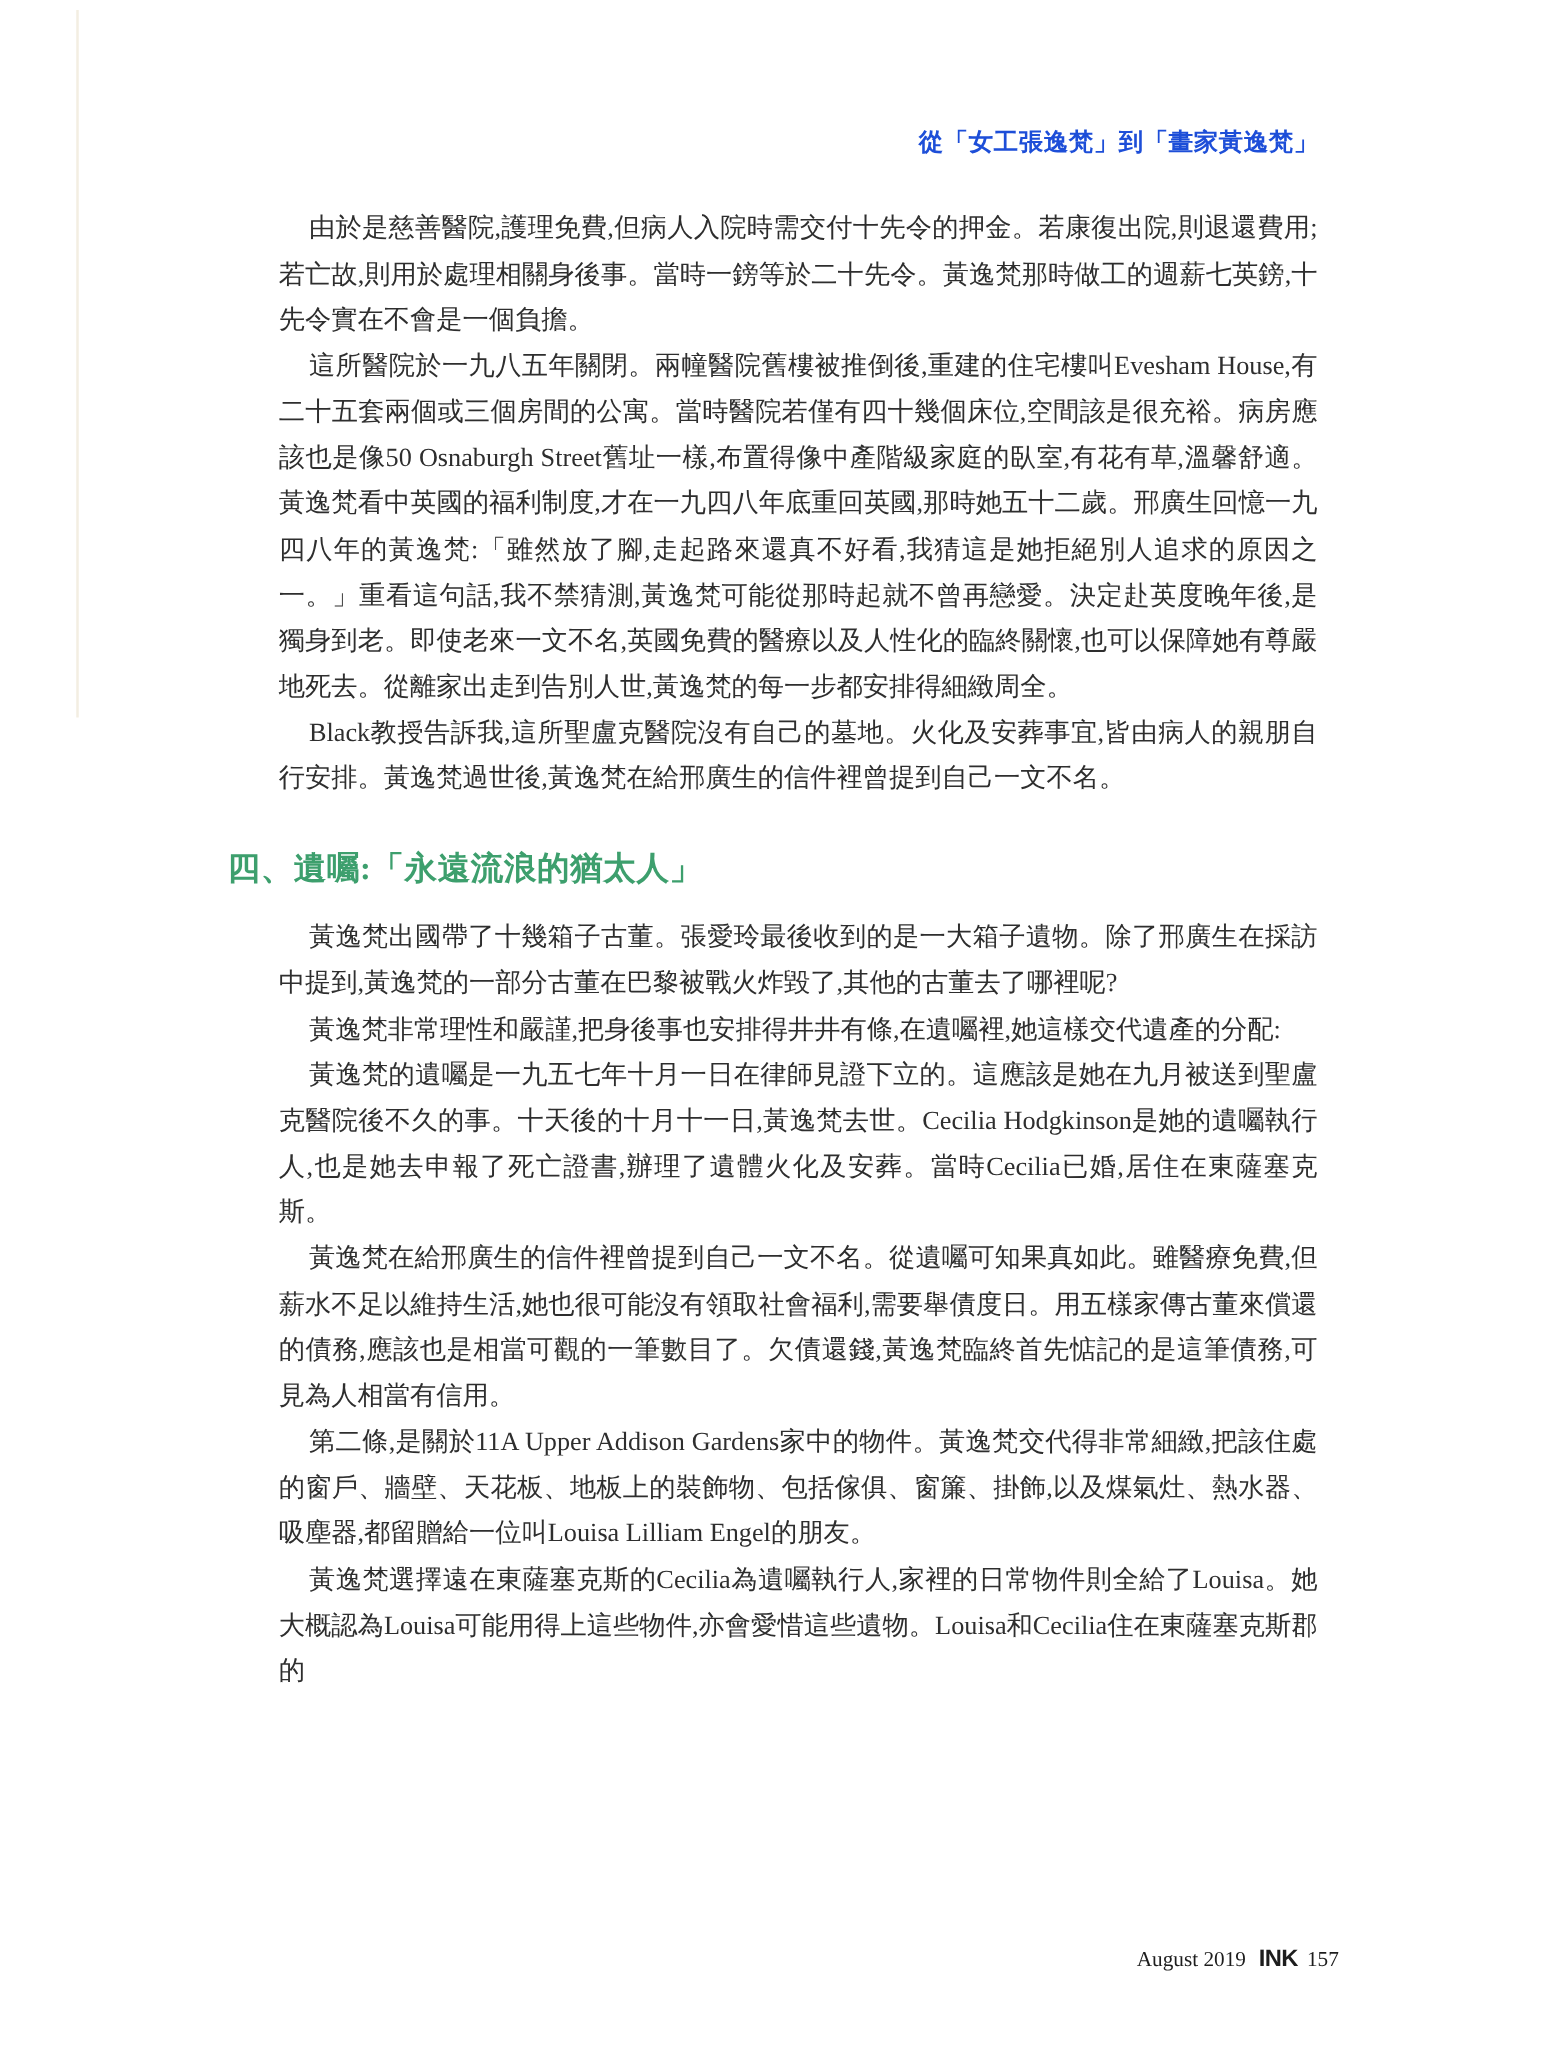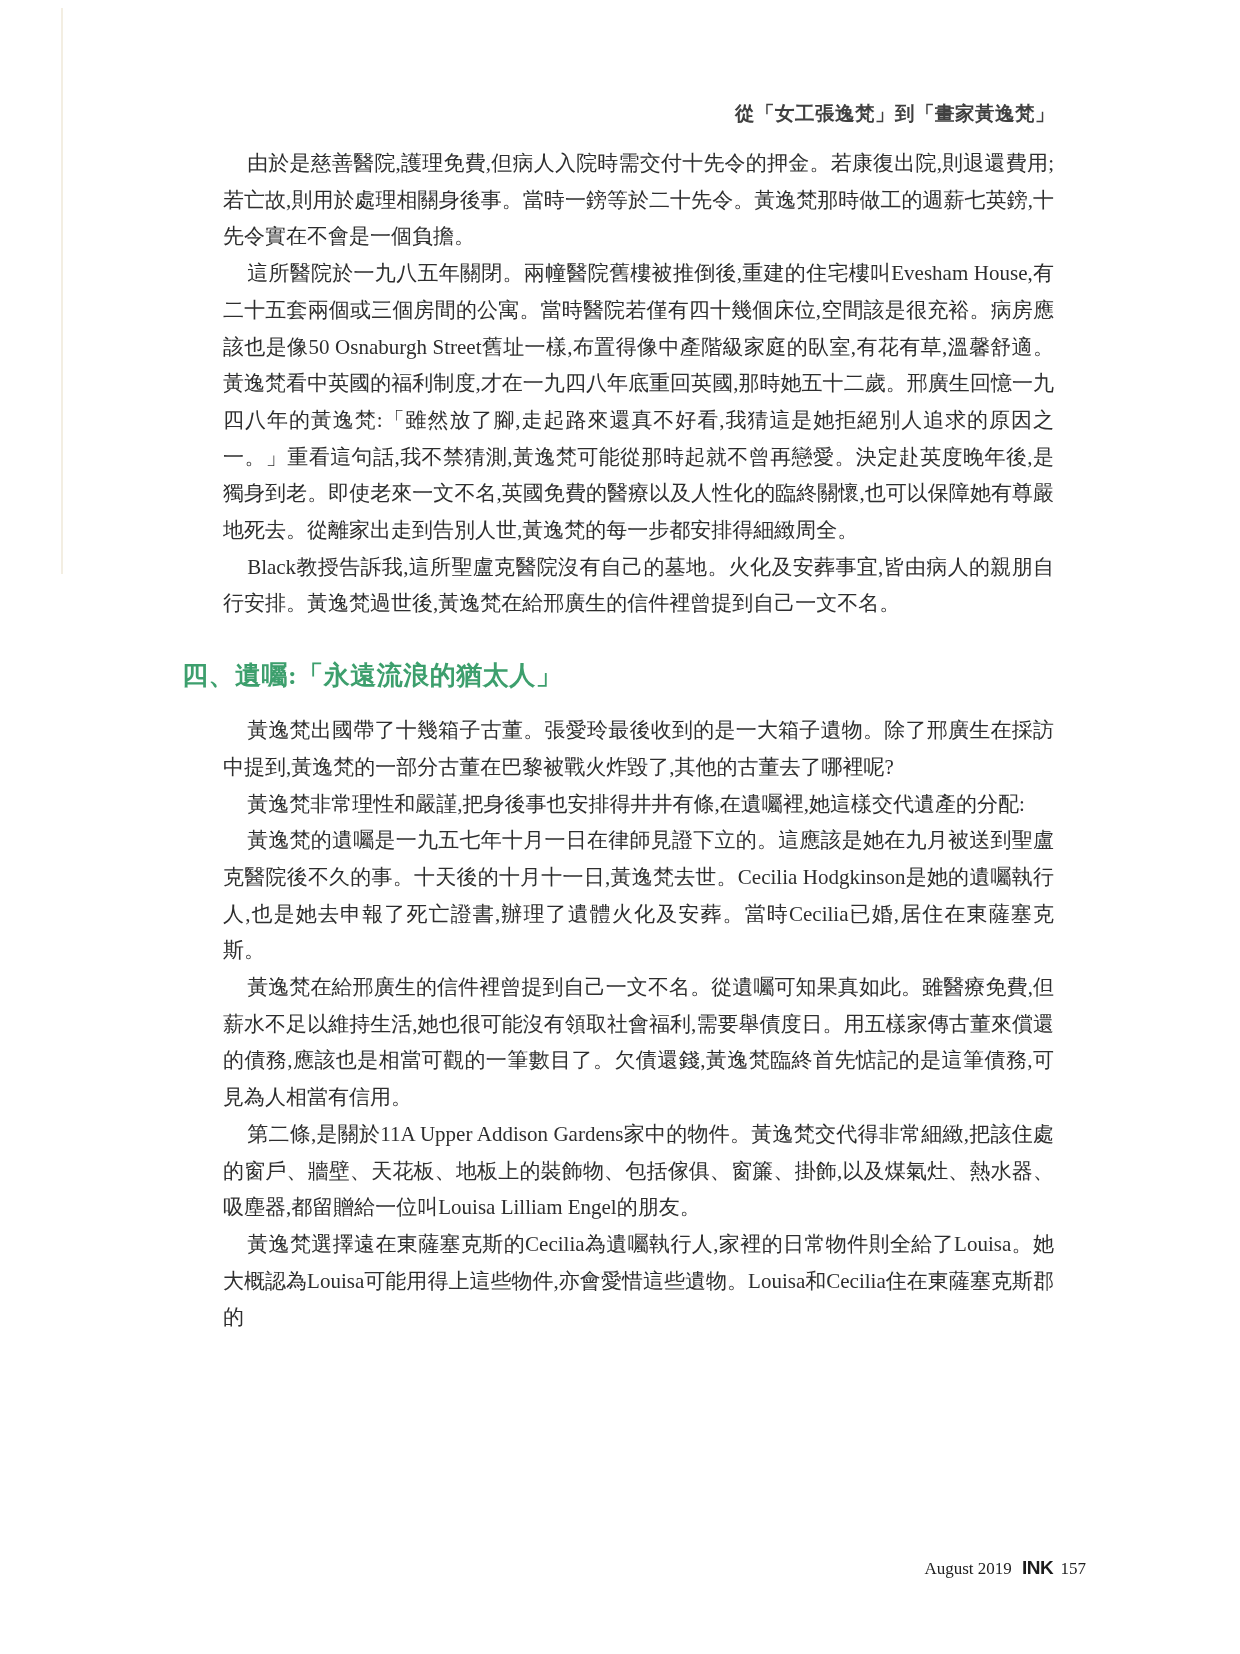"從「女工張逸梵」到「畫家黃逸梵」" .running-header { color: #404040 -> #1d4ed8 }
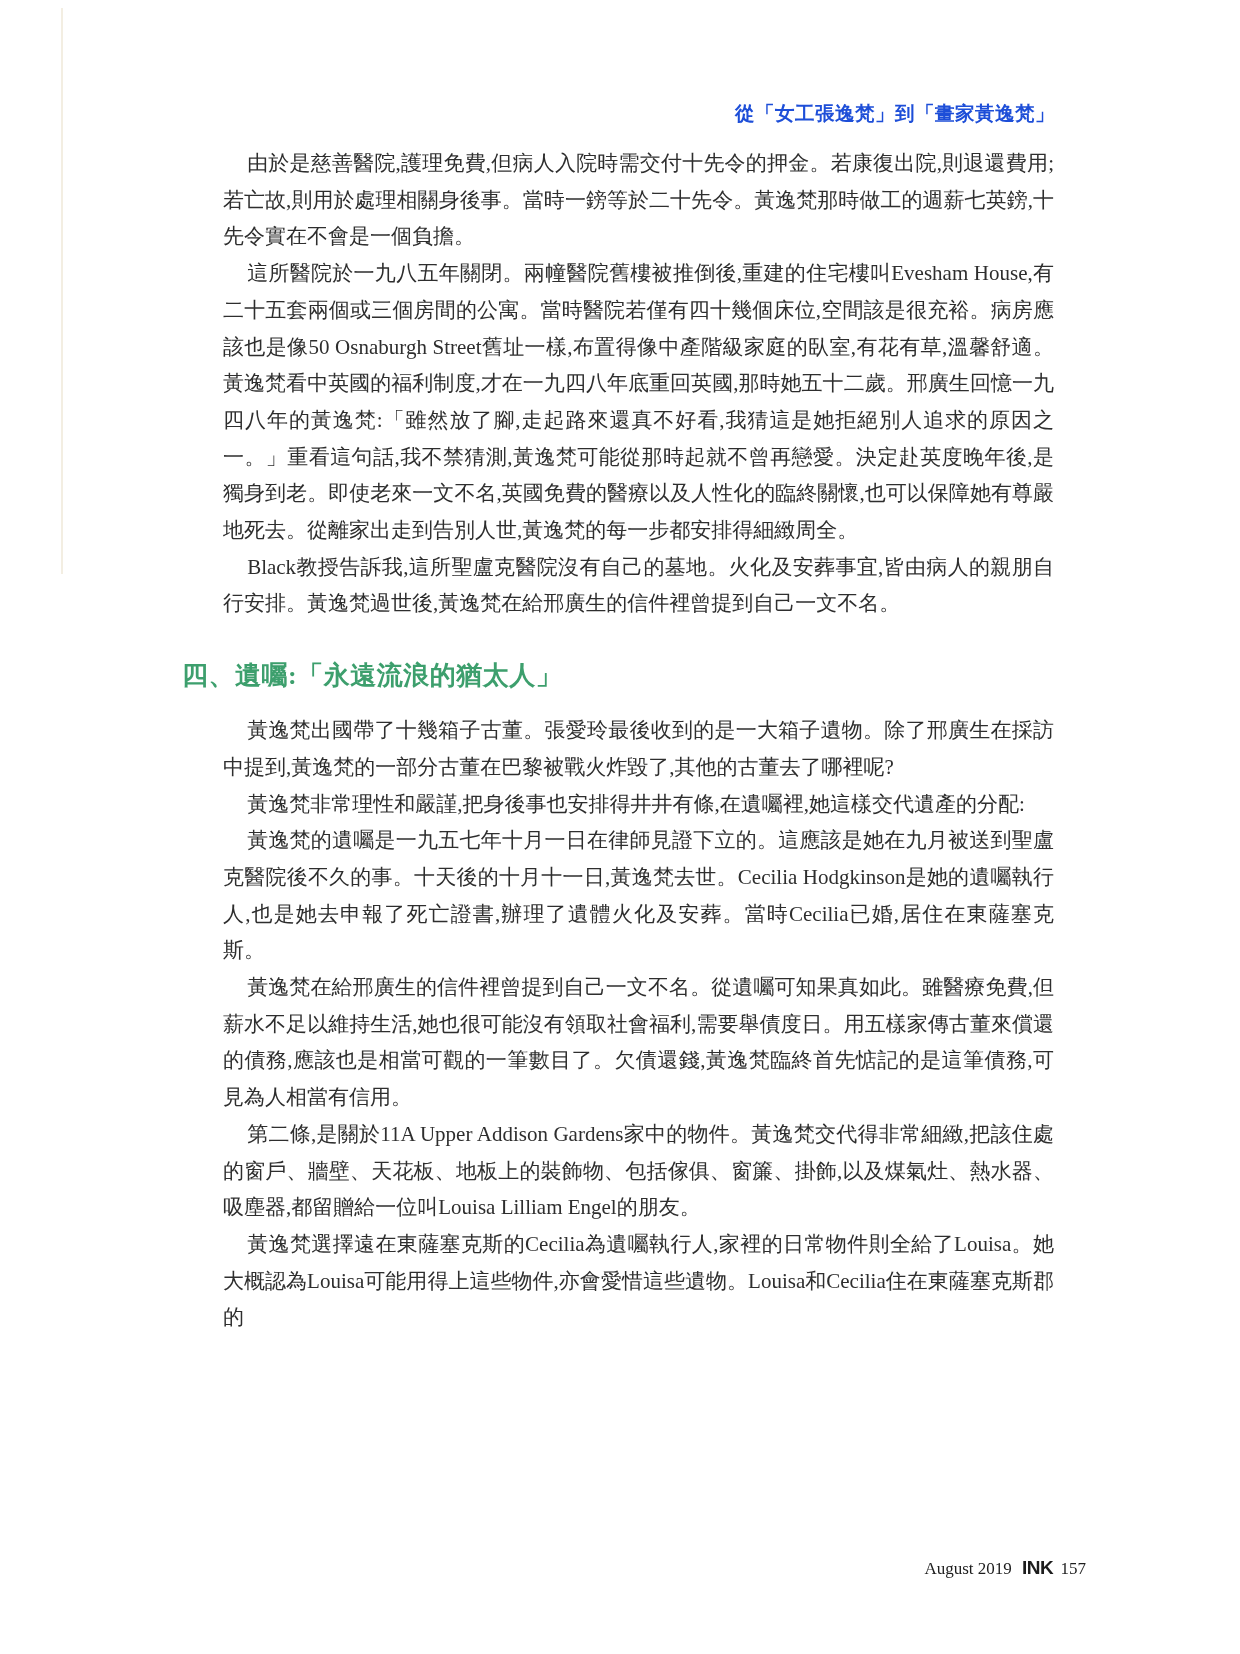"由於是慈善醫院,護理免費,但病人入院時需交付十先令的押金。若康復出院,則退還費用" .page-body { top: 145px -> 164px }
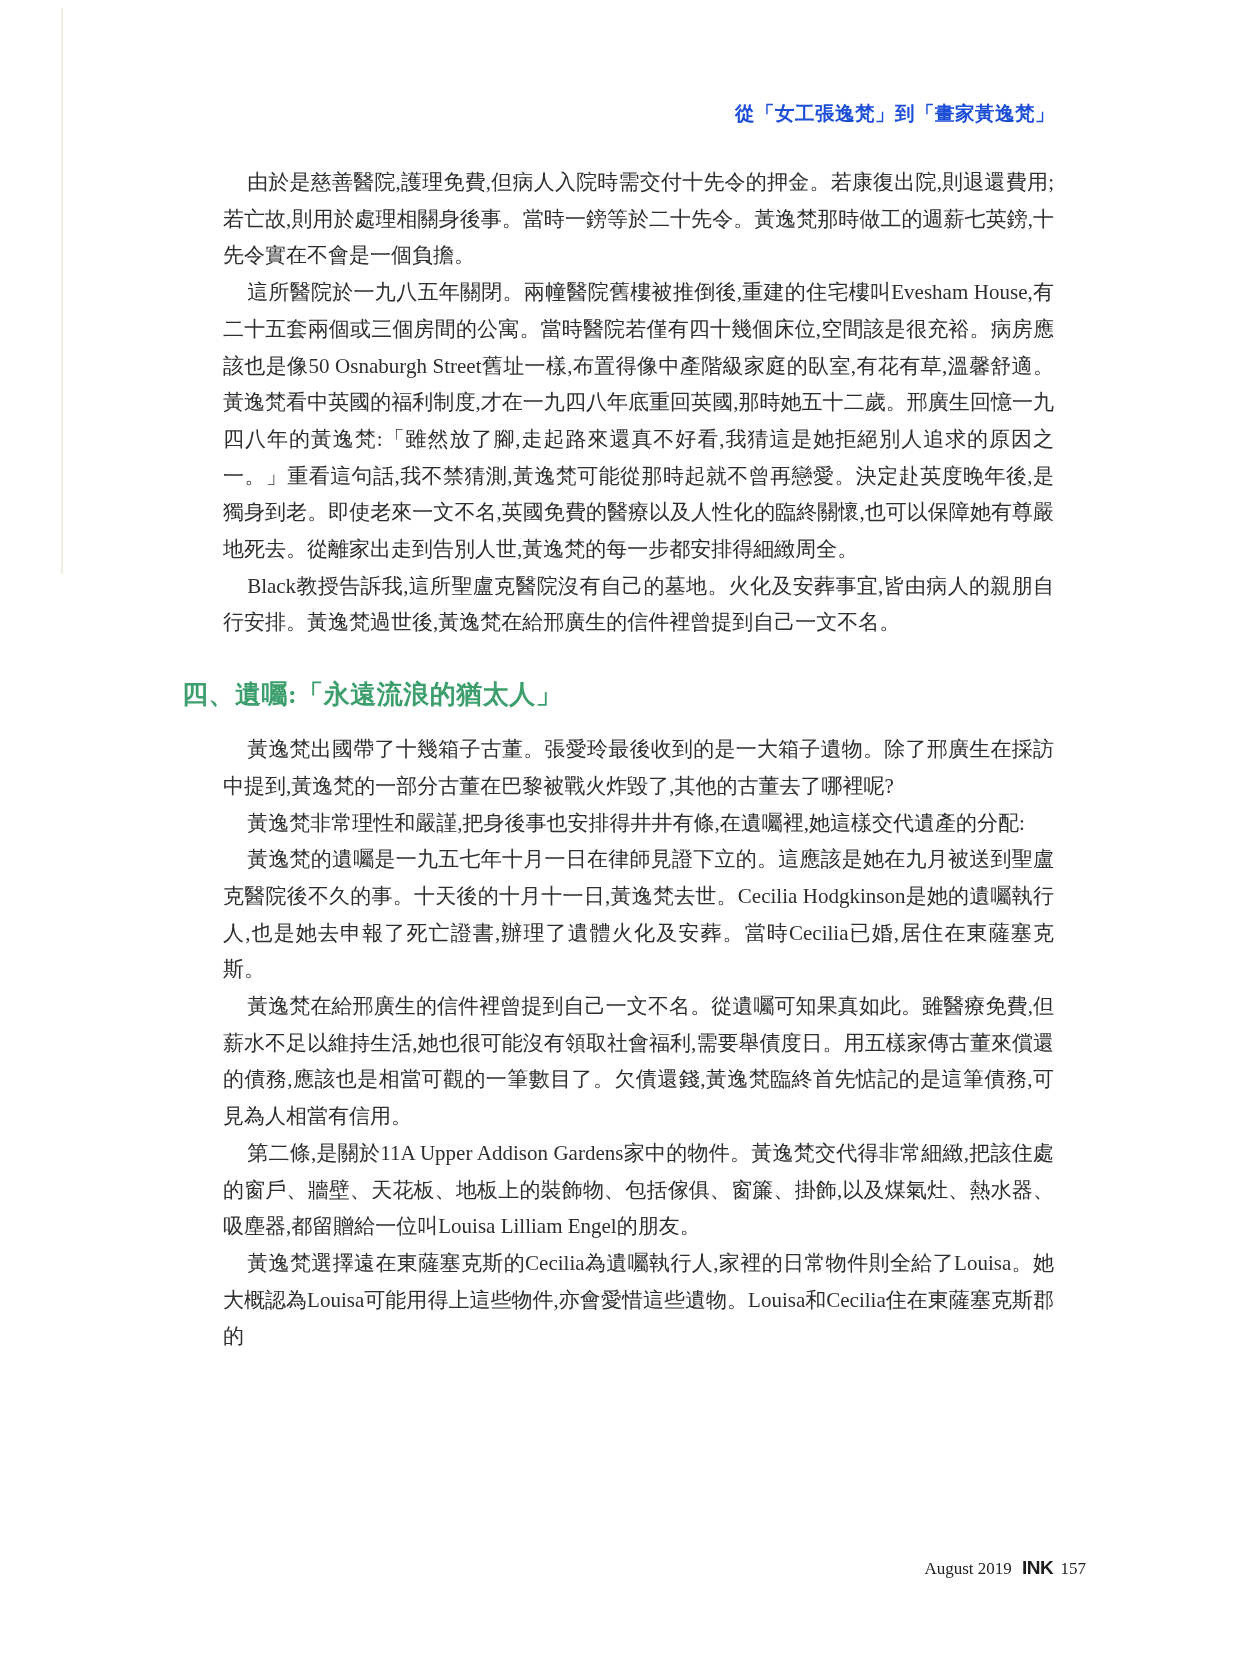"August 2019 INK 157" .footer { right: 154px -> 169px }
